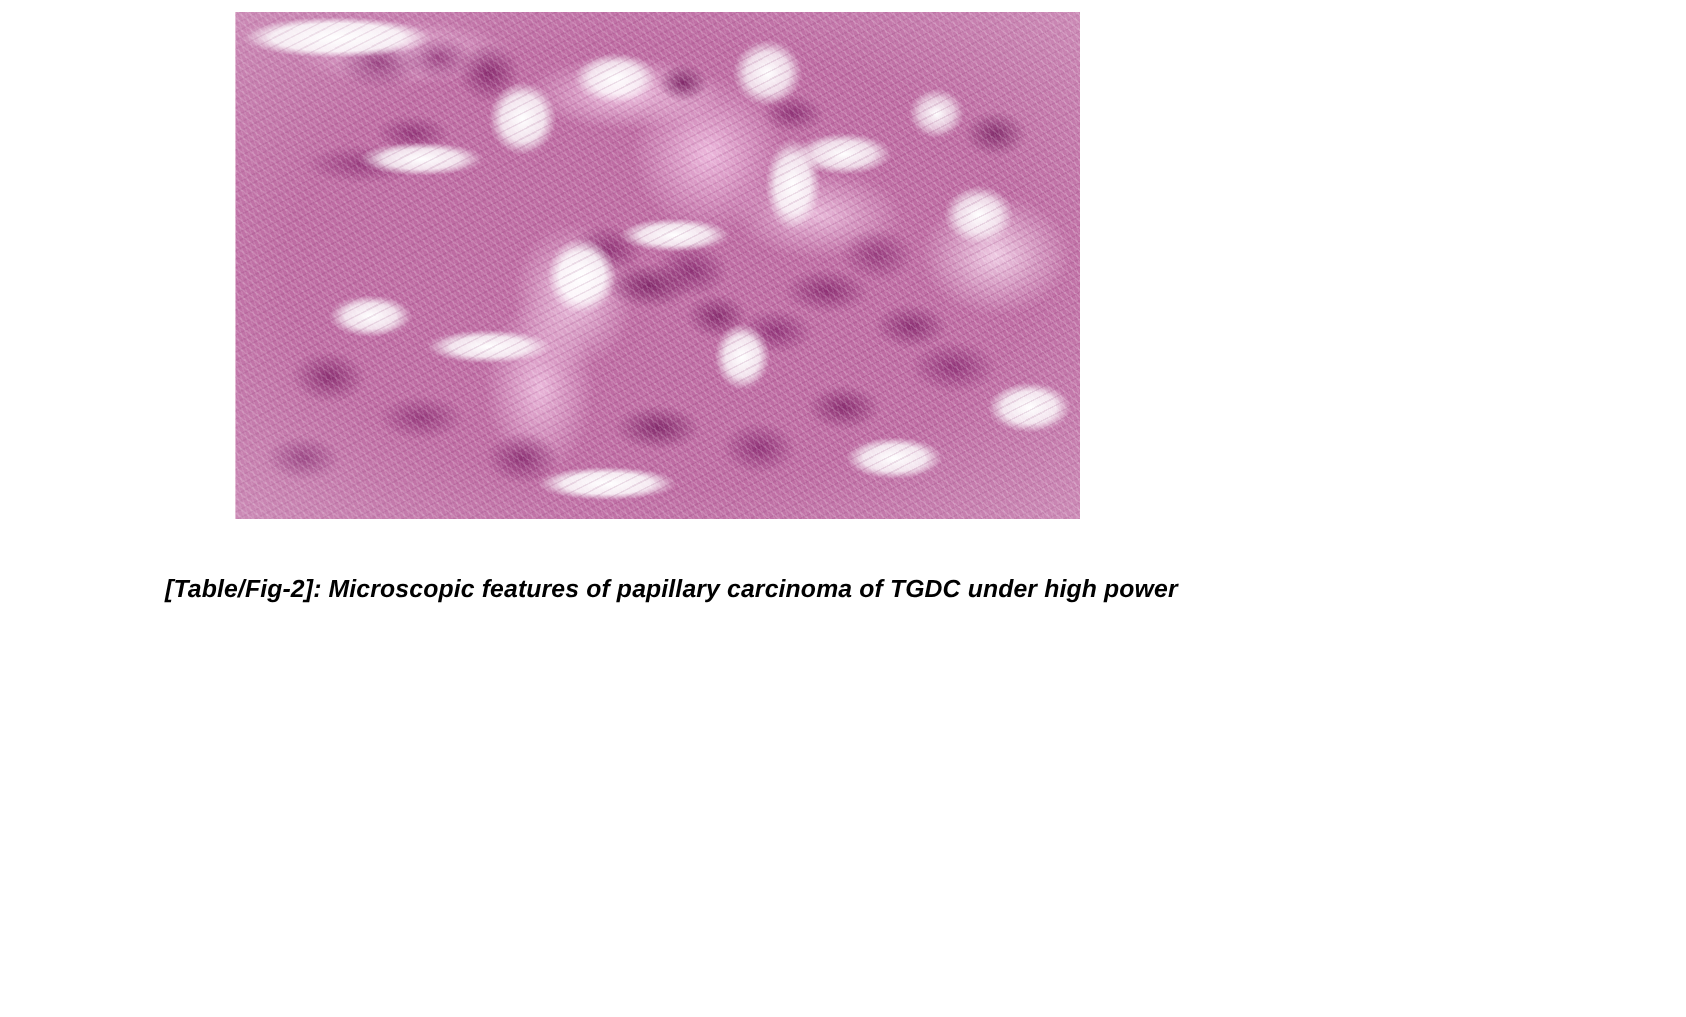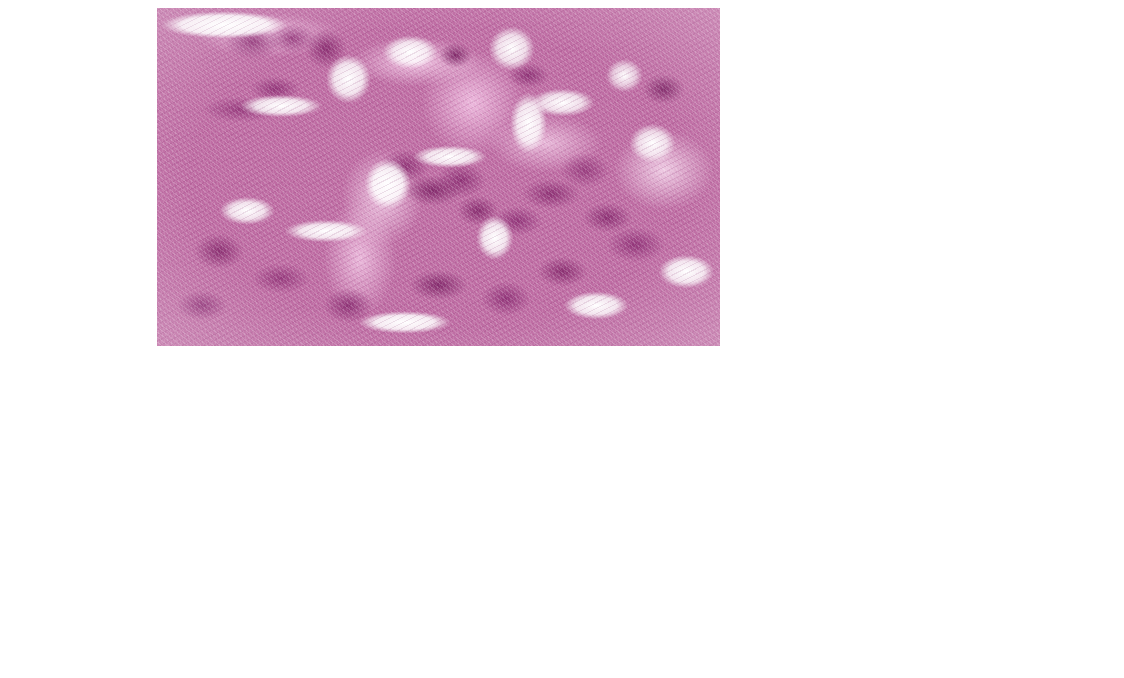"[Table/Fig-2]: Microscopic features of" div.figure-caption { html: none -> <div> <span>[Table/Fig-2]: Microscopic features of papillary carcinoma of TGDC under high power</span> </div> }
